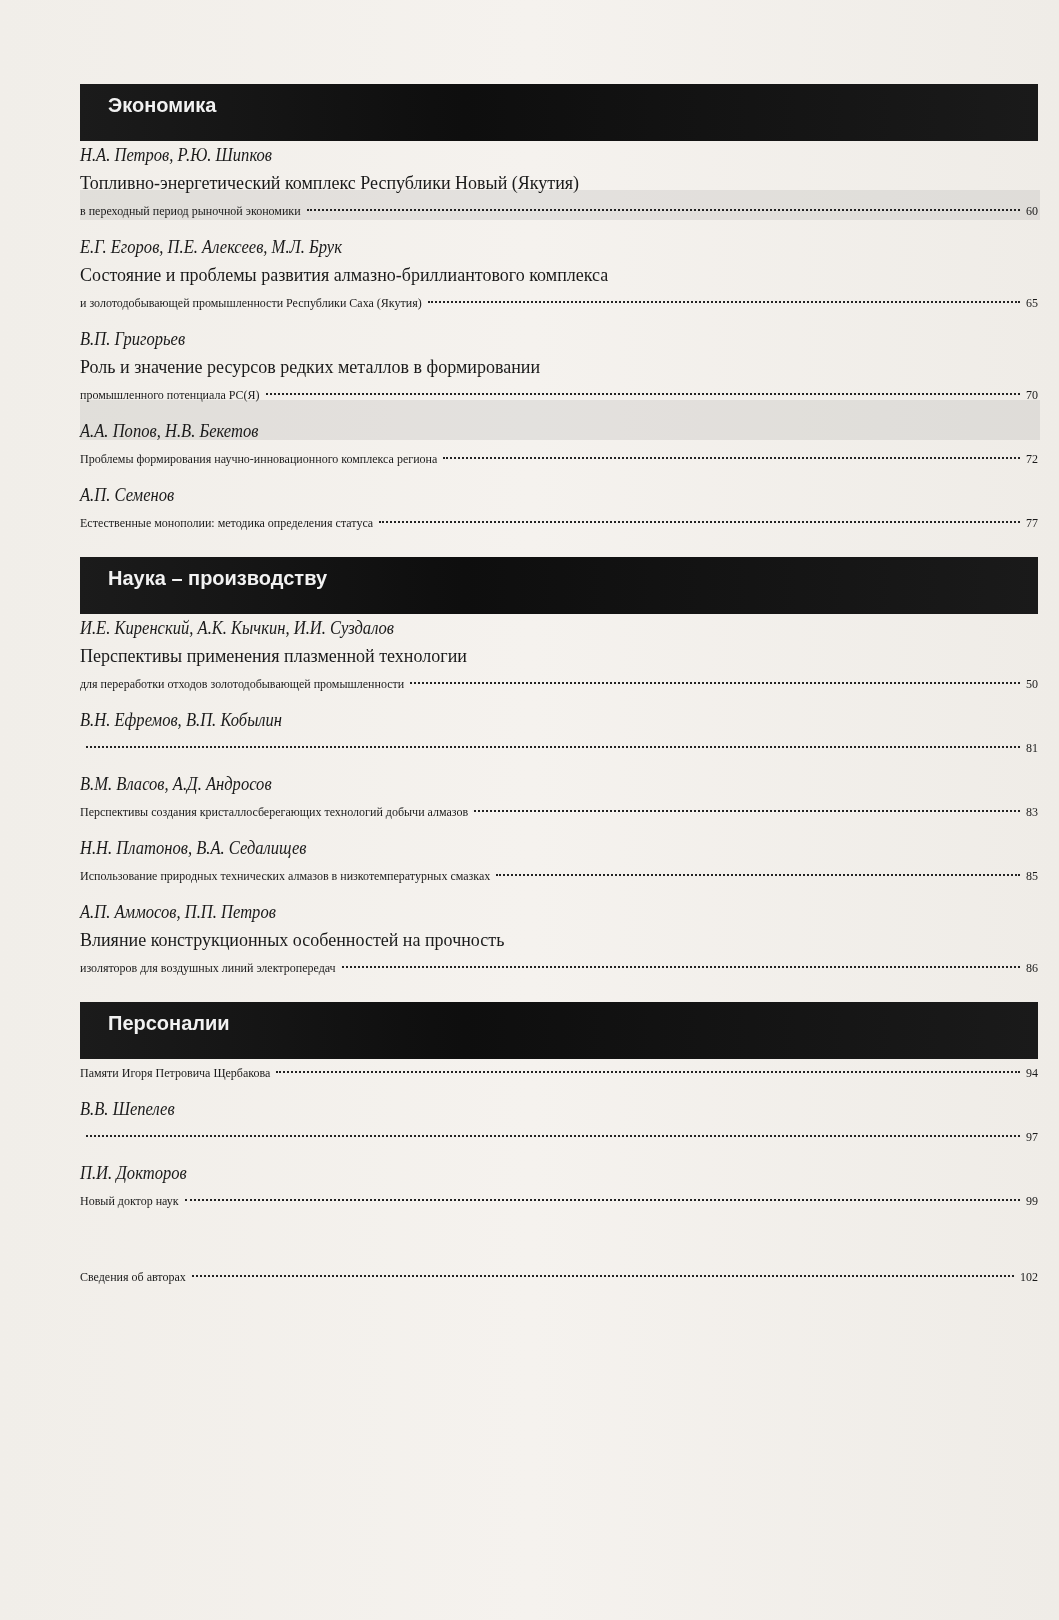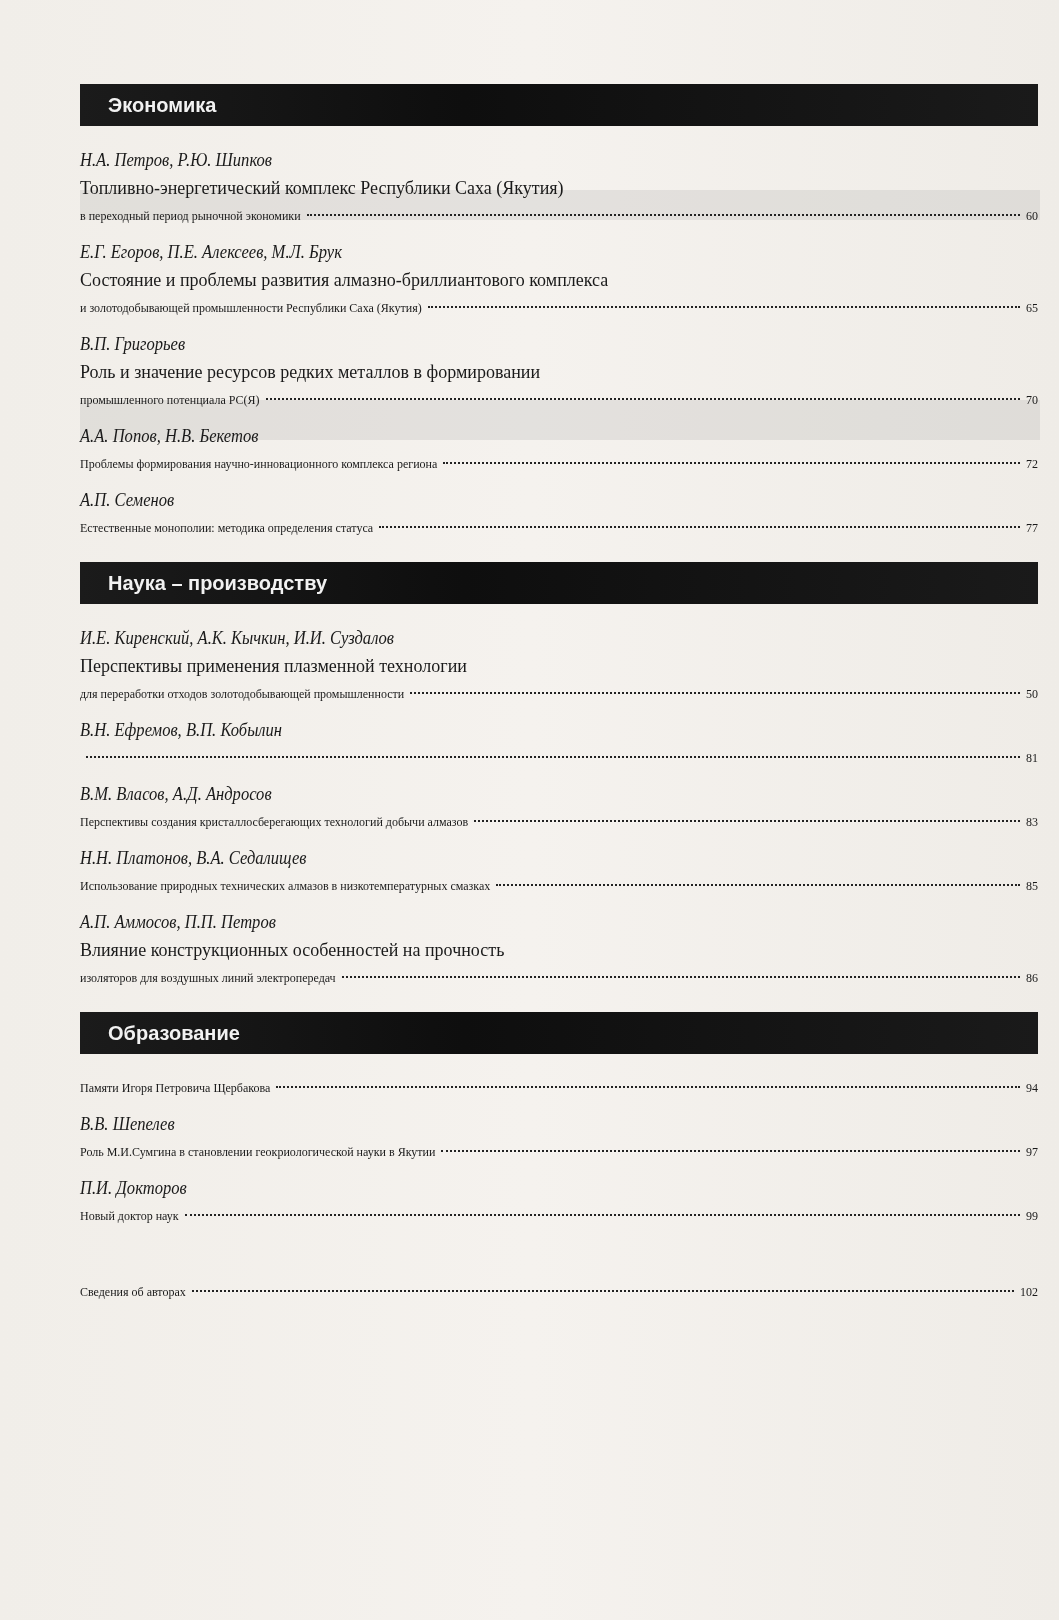"Экономика" .section-header { height: 42px -> 57px; margin-bottom: 20px -> 0 }
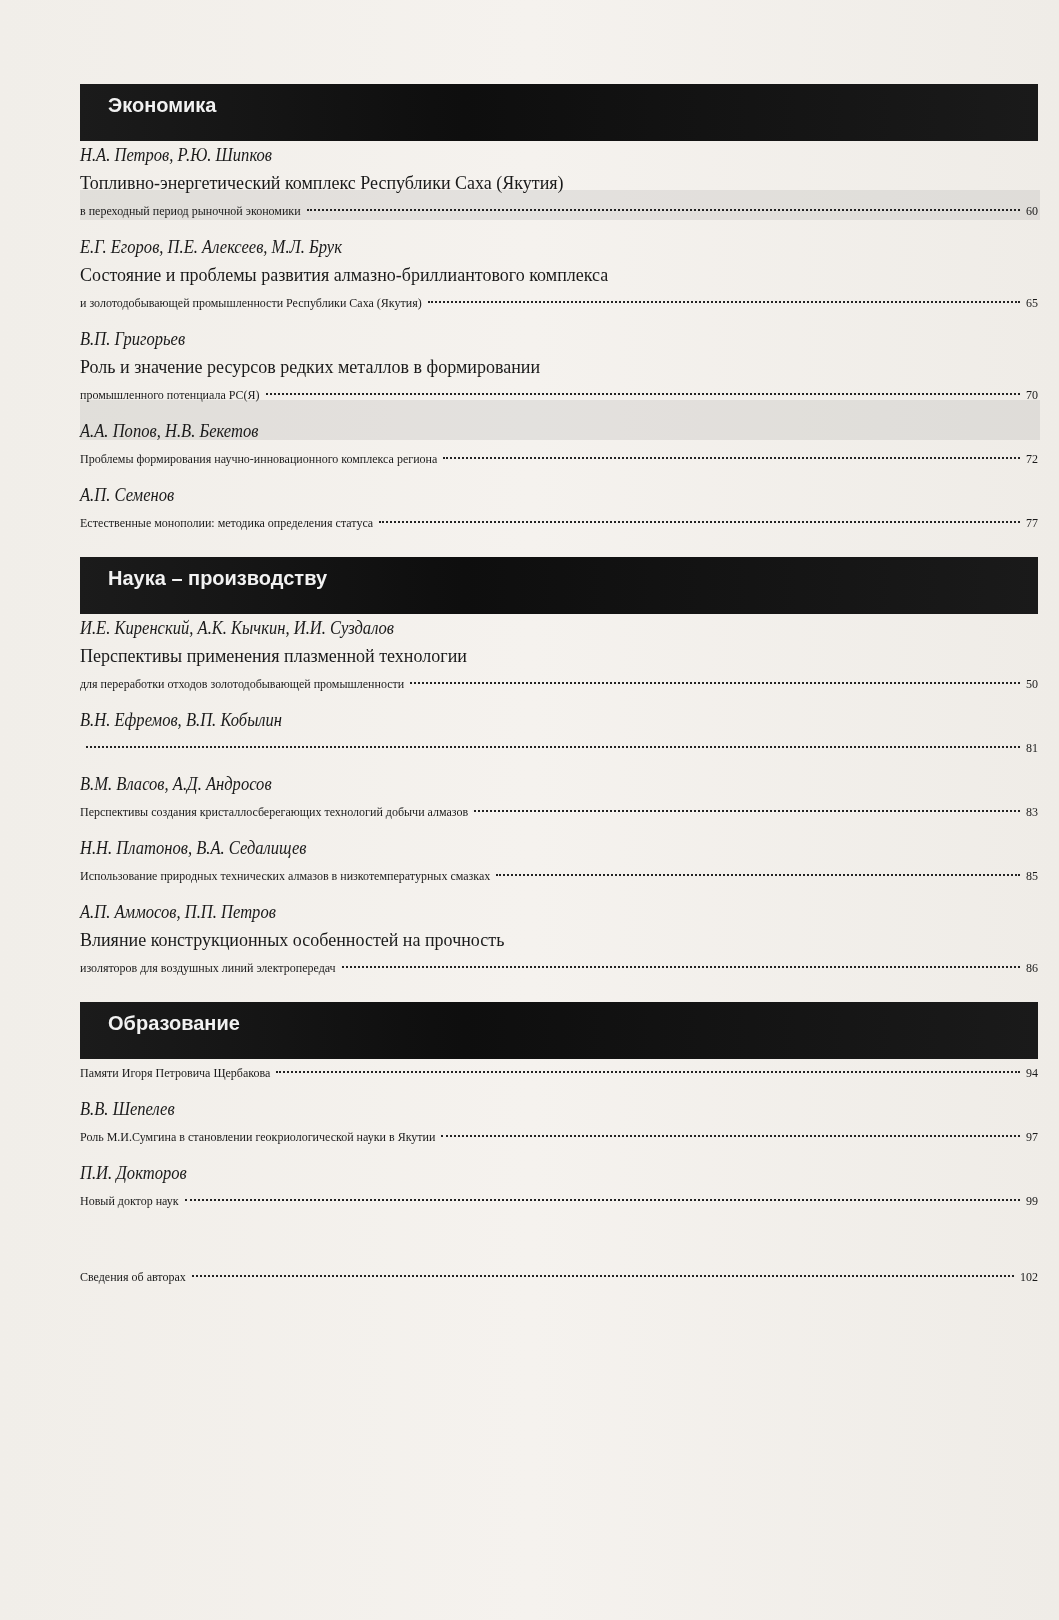"Топливно-энергетический комплекс" div.plain { text: Саха -> Новый }
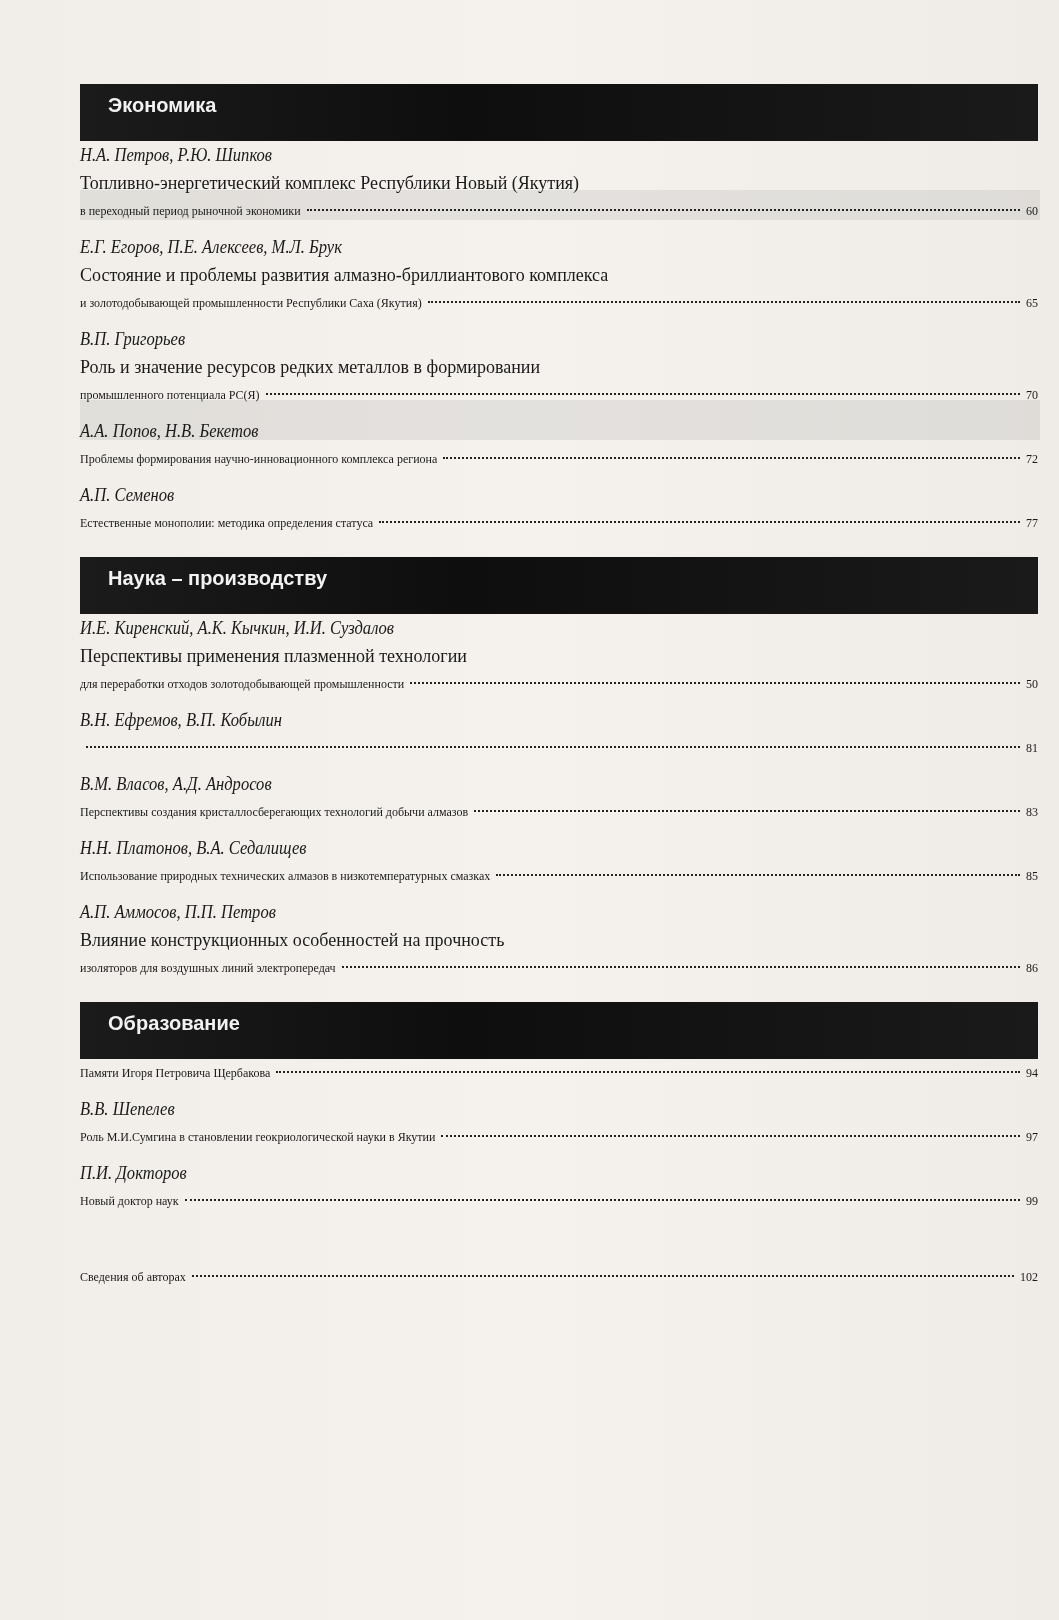"Образование" div.section-header { text: Образование -> Персоналии }
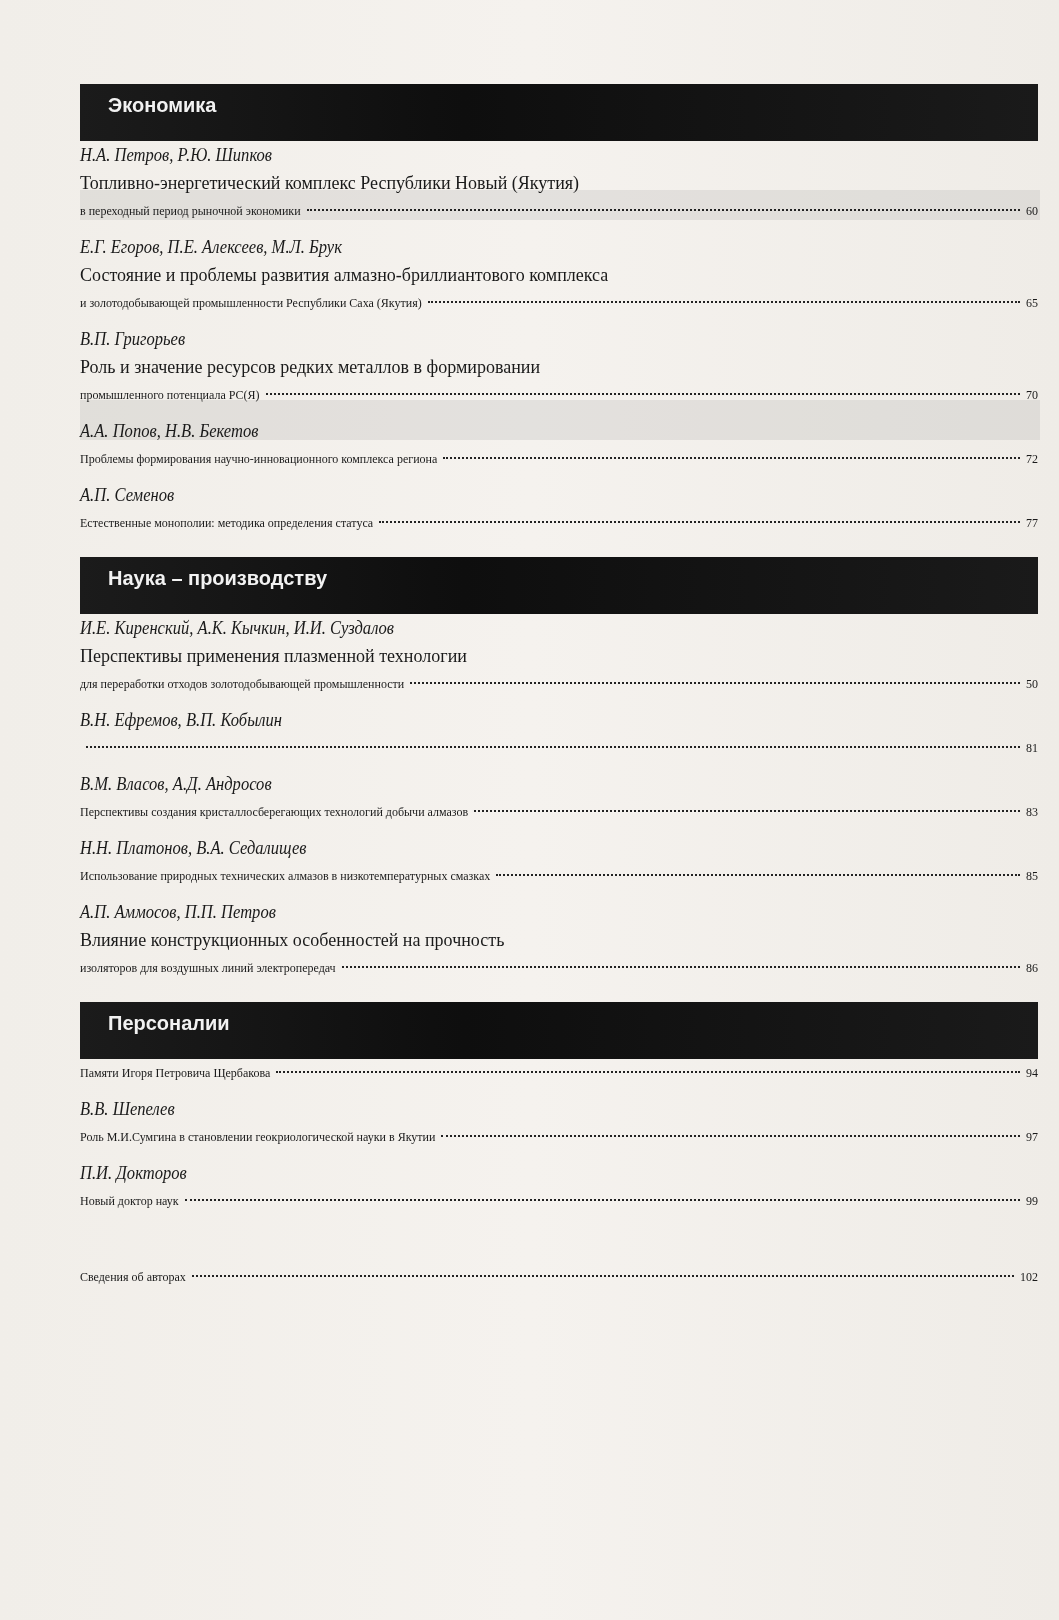"Роль М.И.Сумгина в становлении" span.txt { html: <span>Роль М.И.Сумгина в становлении геокриологической науки в Якутии</span> -> none }
